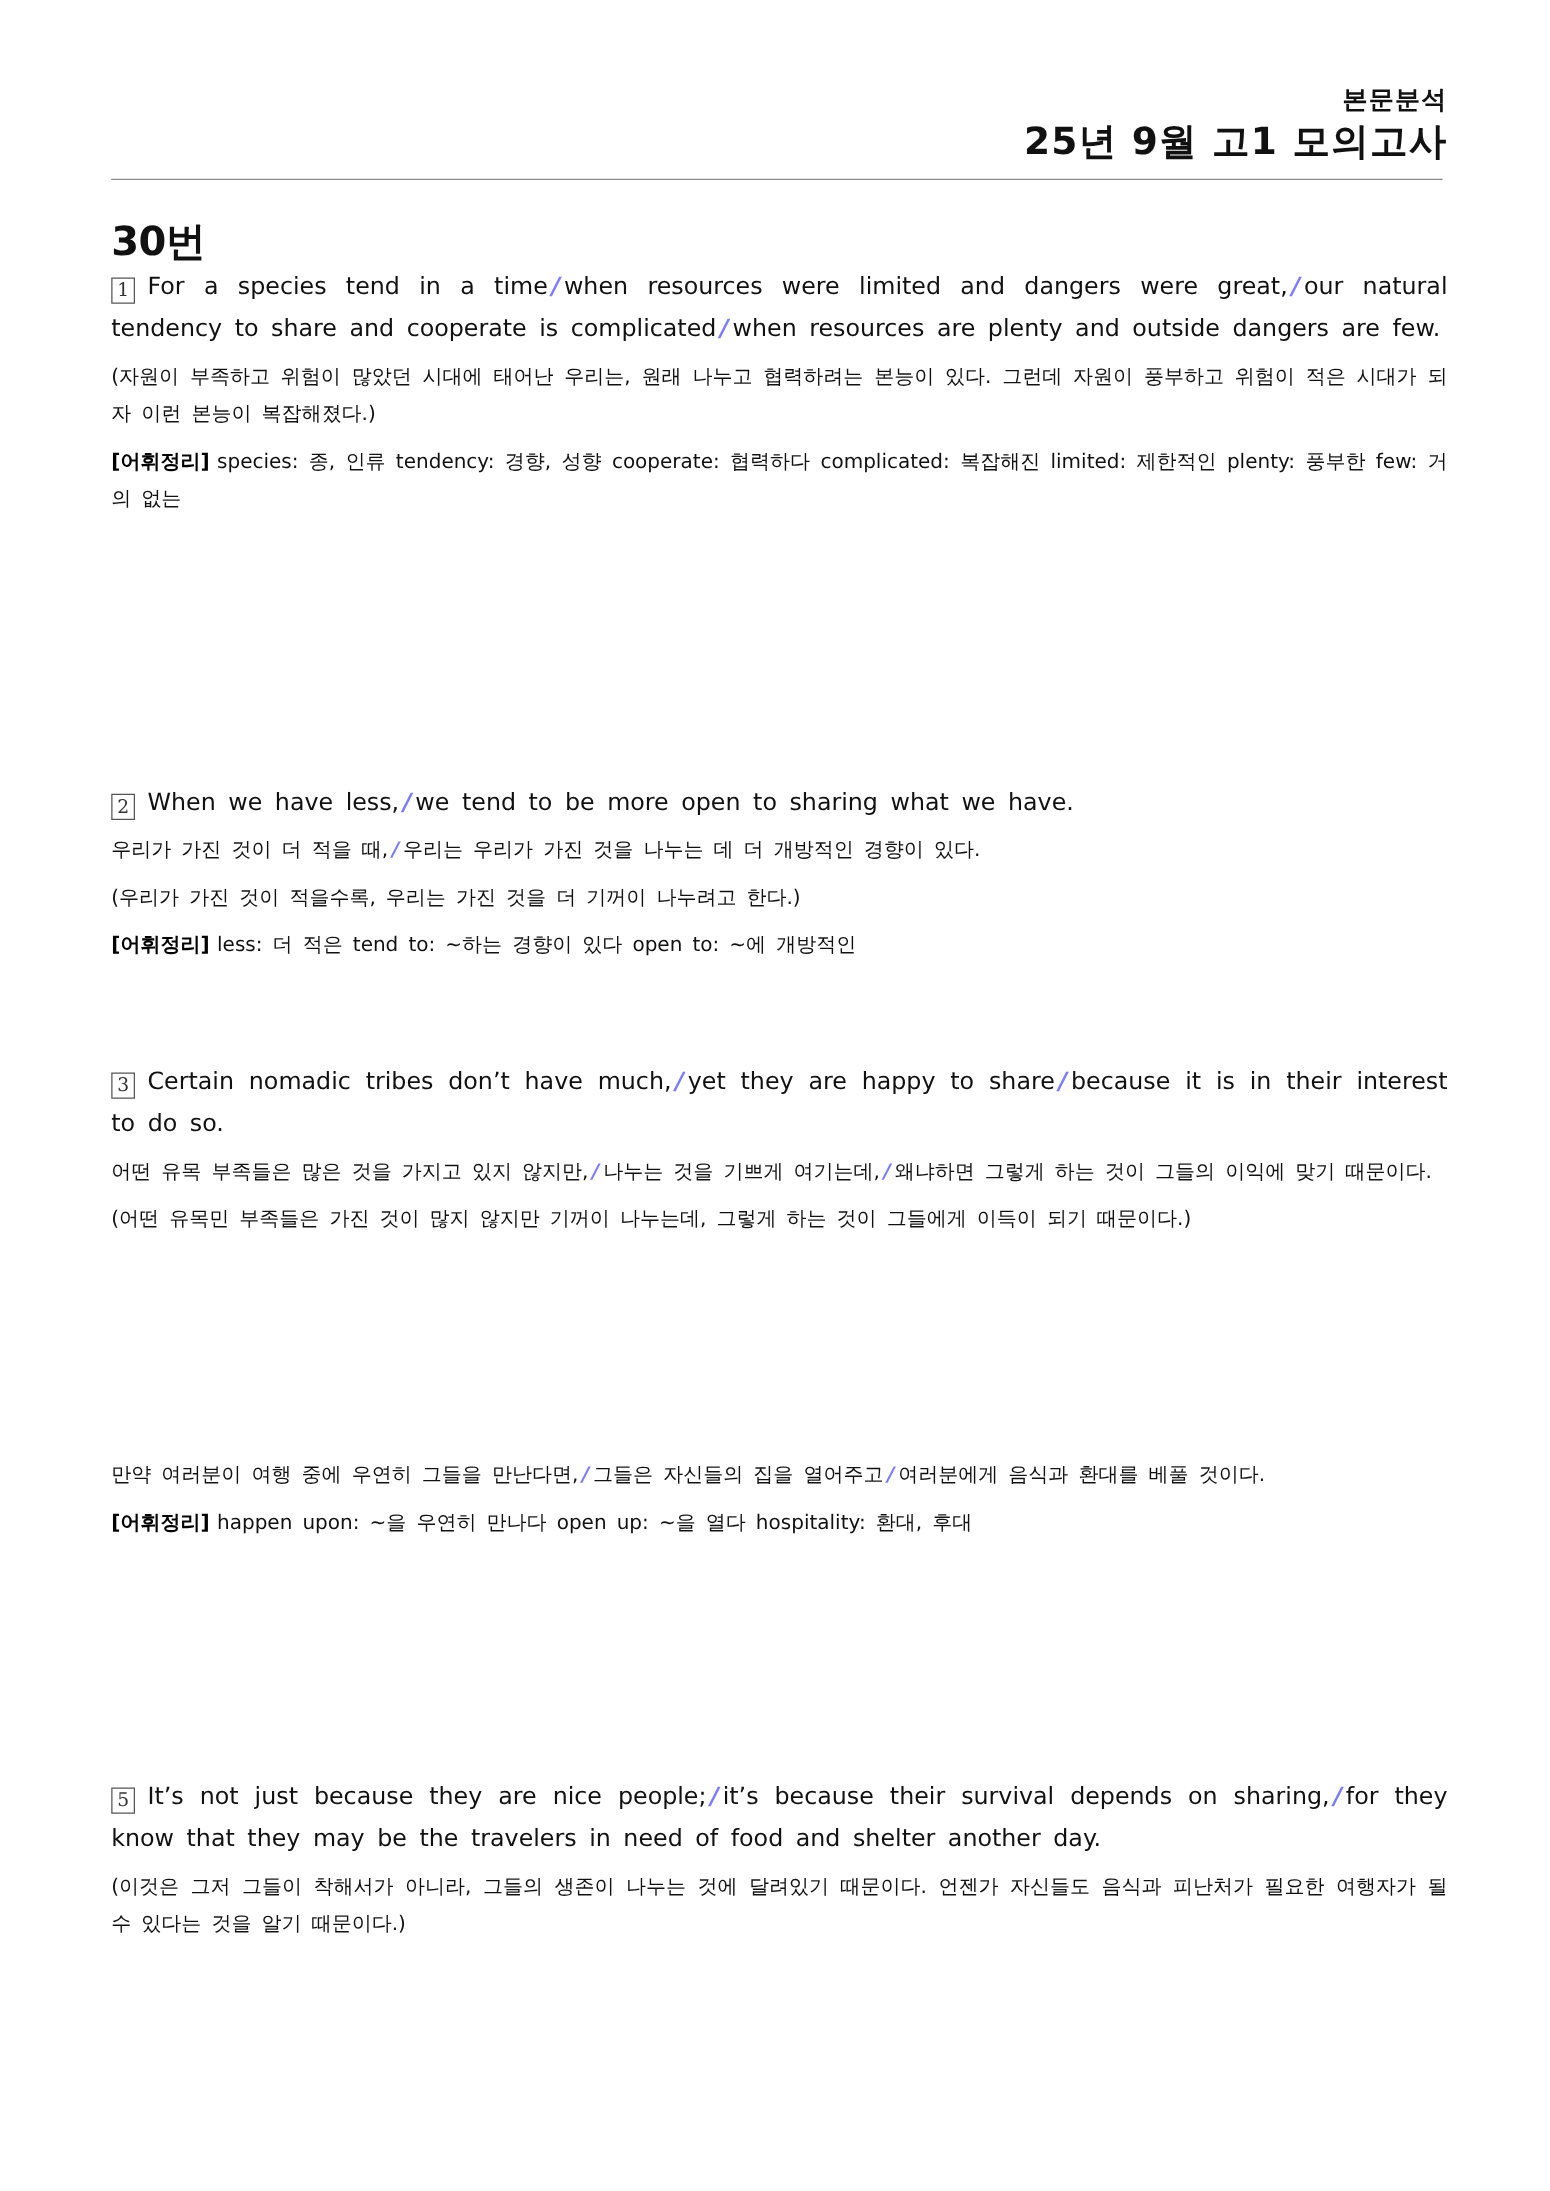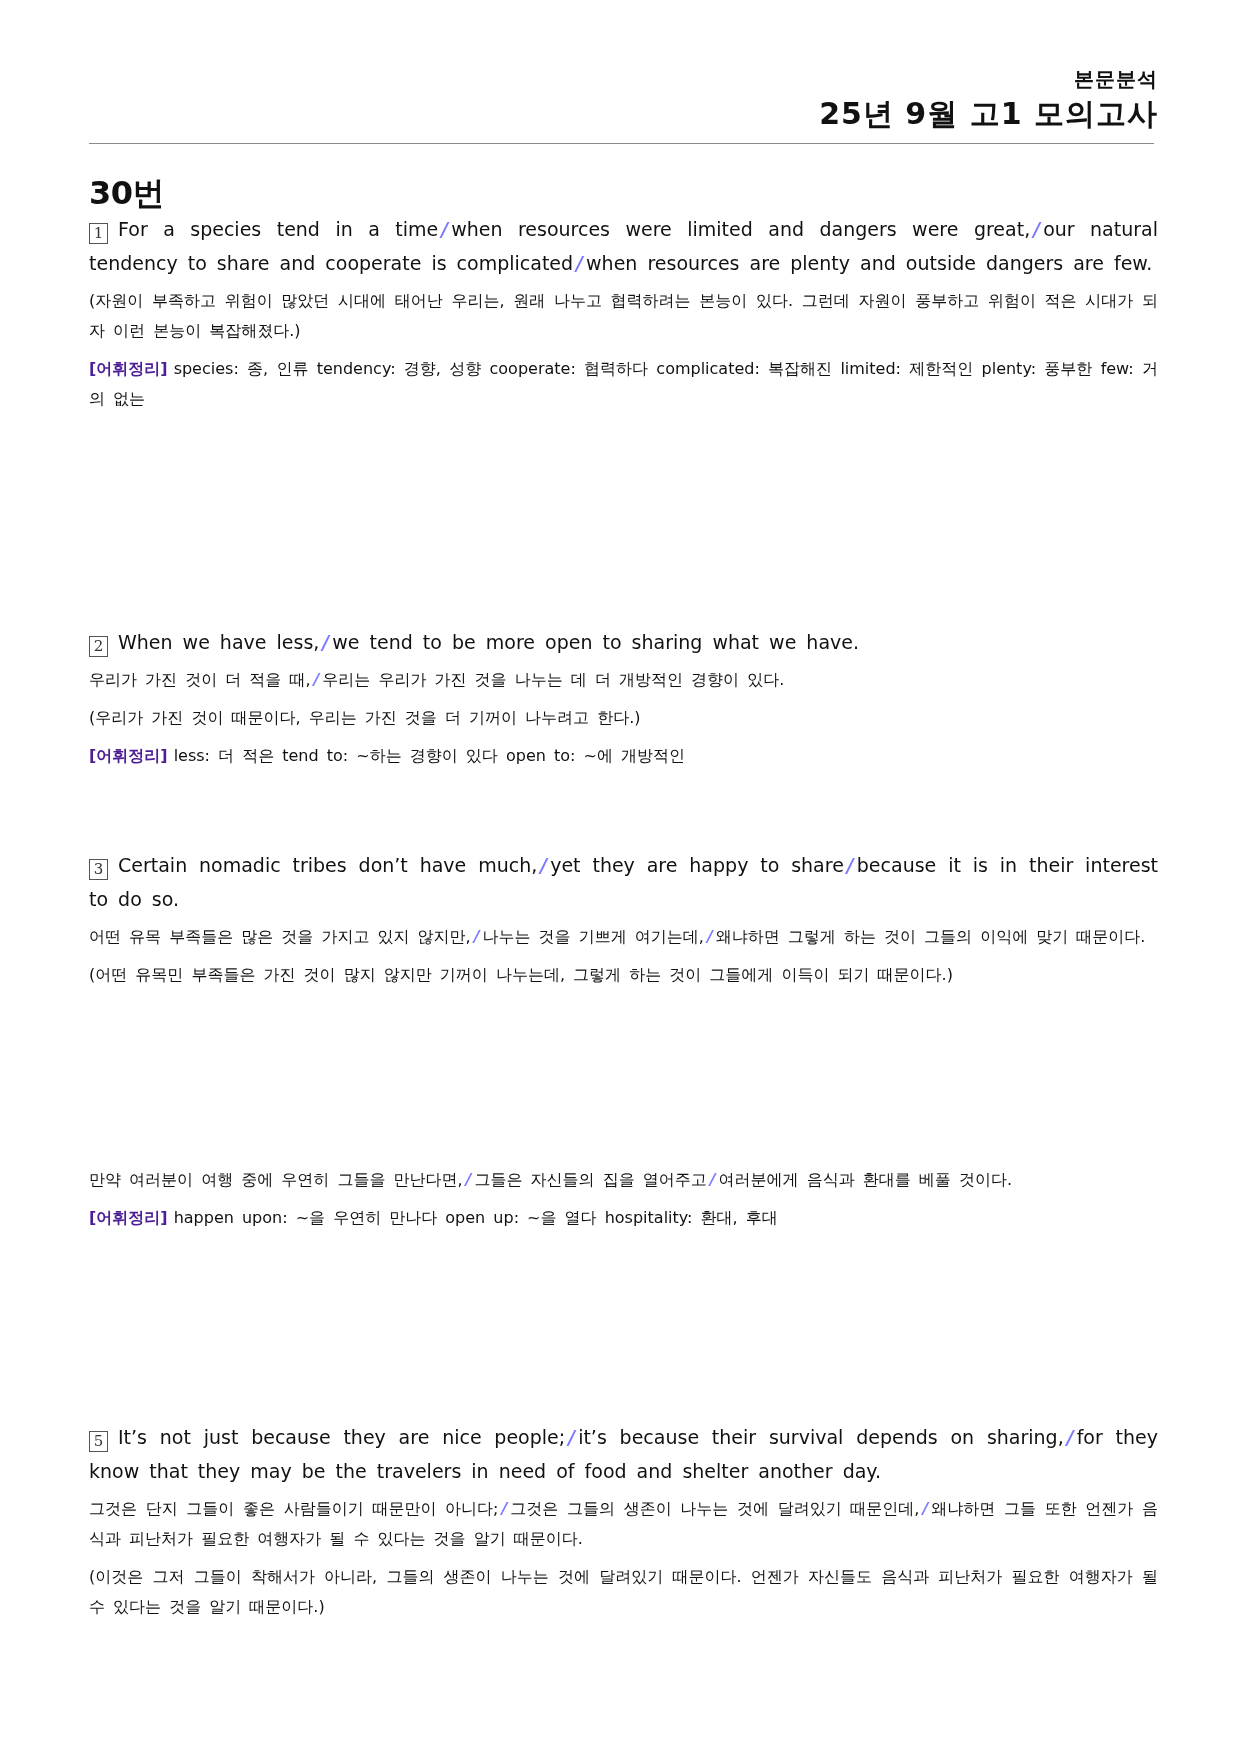"[어휘정리]" .vlabel { color: #4c1d95 -> #000000 }
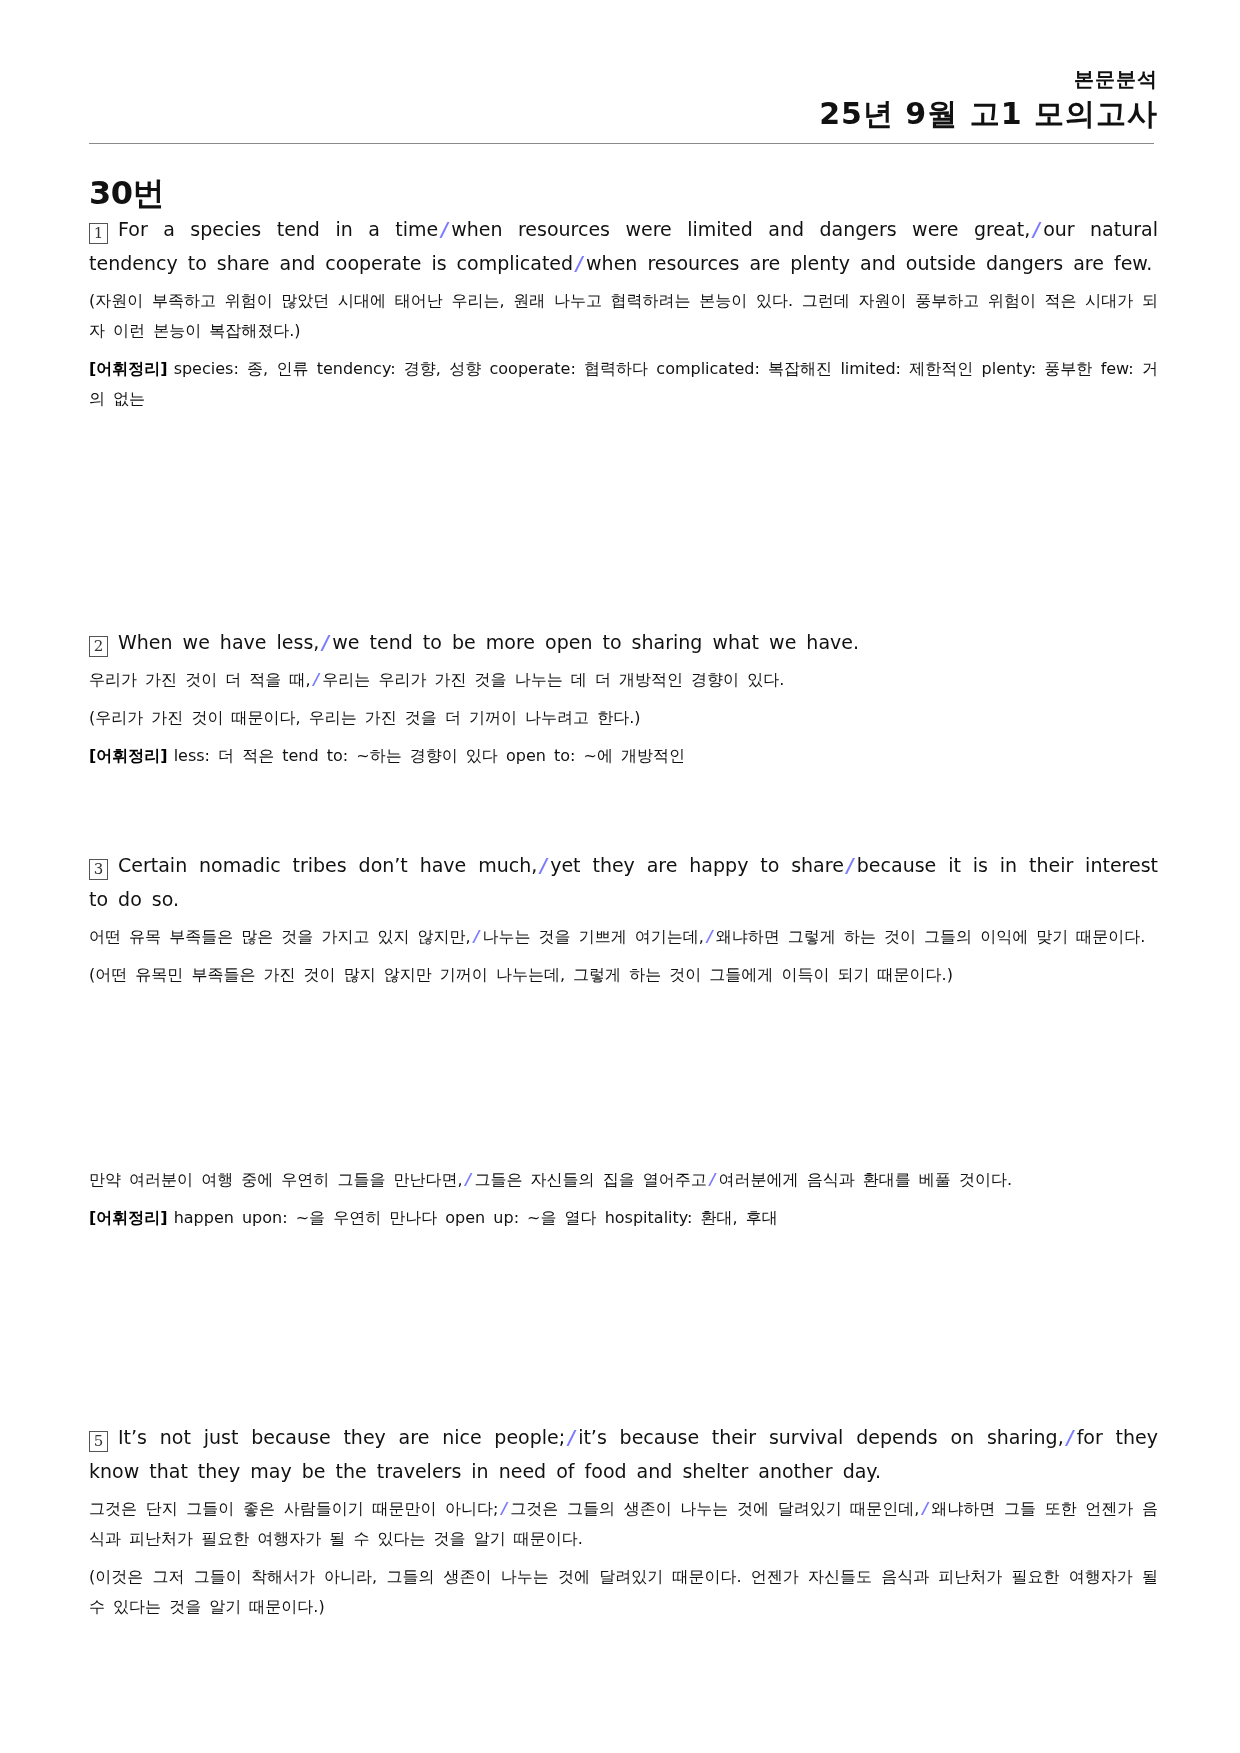"(우리가 가진 것이 때문이다, 우리는" p.ko { text: 때문이다 -> 적을수록 }
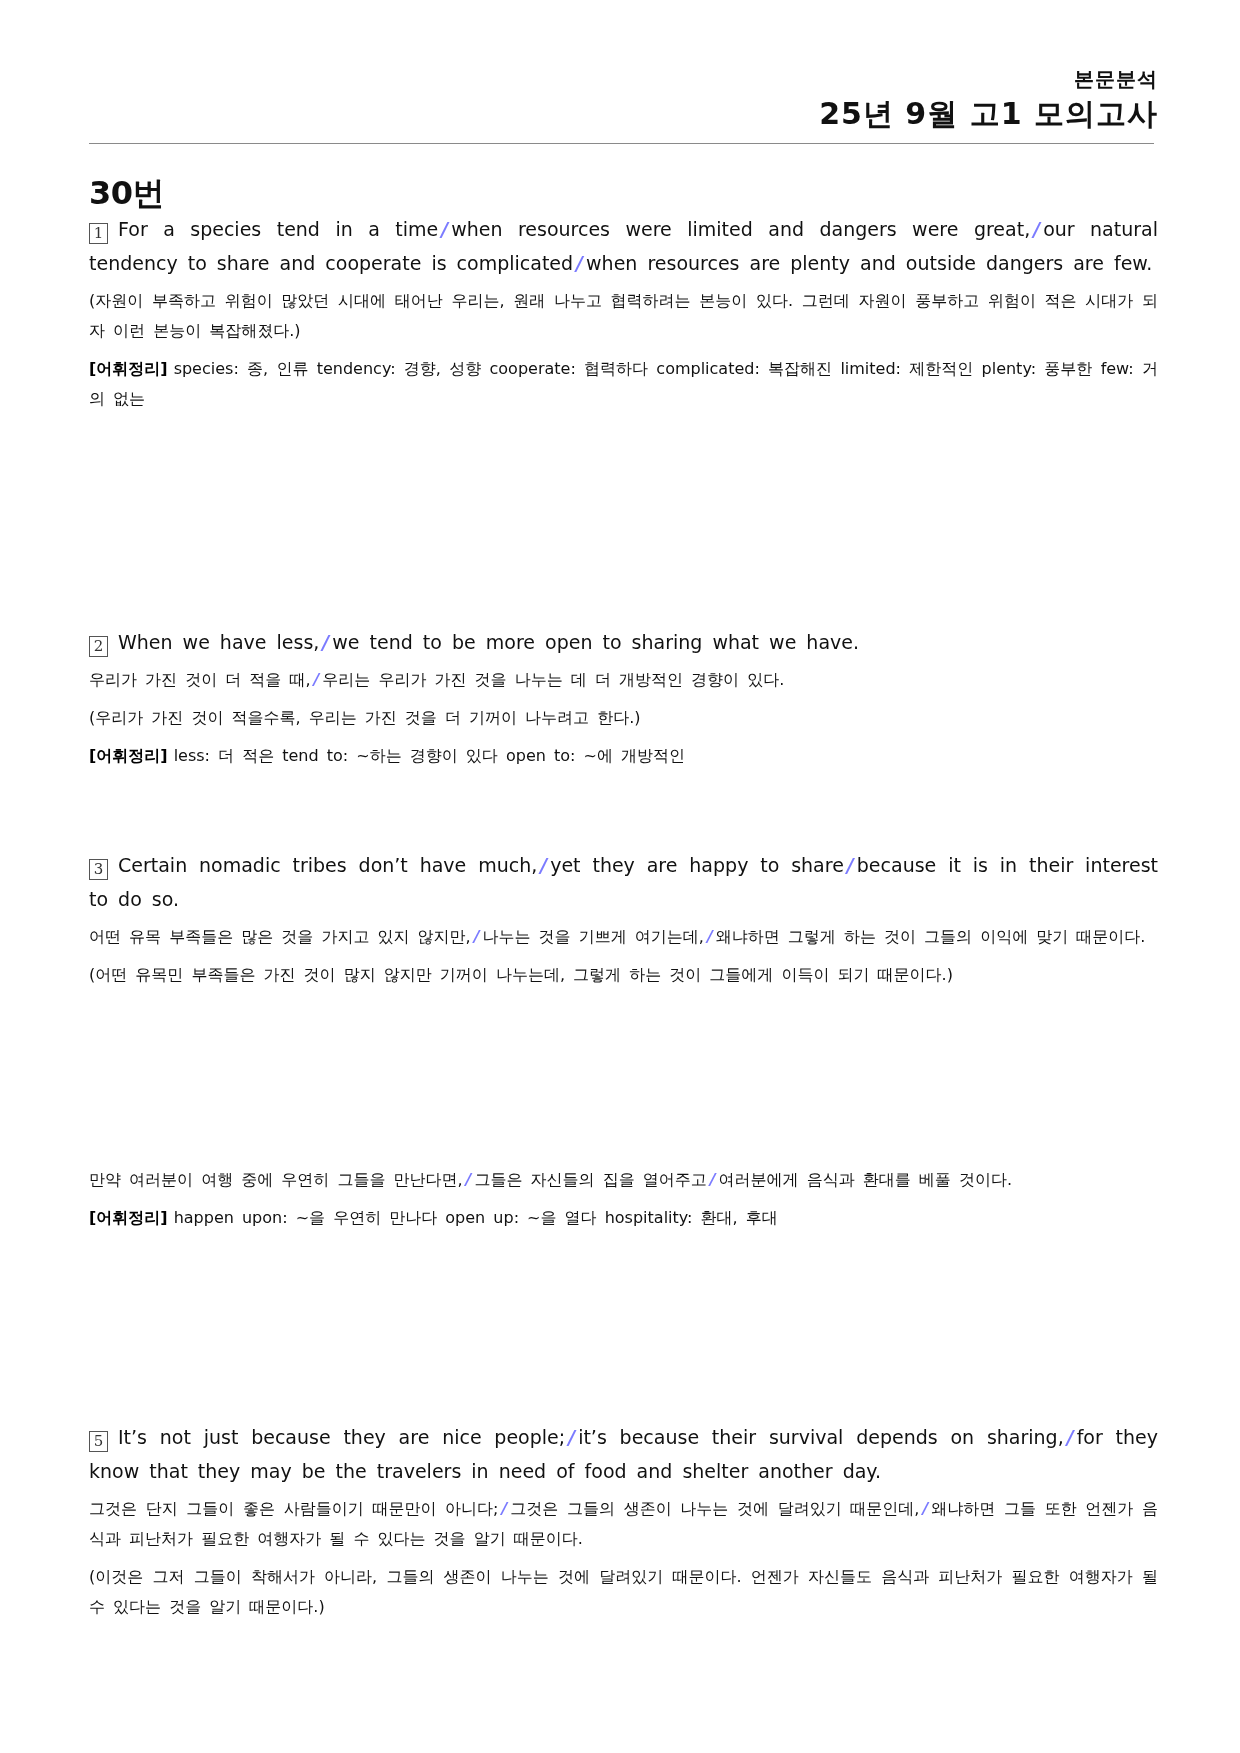"그것은 단지 그들이 좋은 사람들이기" p.ko { html: <p><span>그것은 단지 그들이 좋은 사람들이기 때문만이 아니다;</span><span>/</span><span>그것은 그들의 생존이 나누는 것에 달려있기 때문인데,</span><span>/</span><span>왜냐하면 그들 또한 언젠가 음식과 피난처가 필요한 여행자가 될 수 있다는 것을 알기 때문이다.</span></p> -> none }
